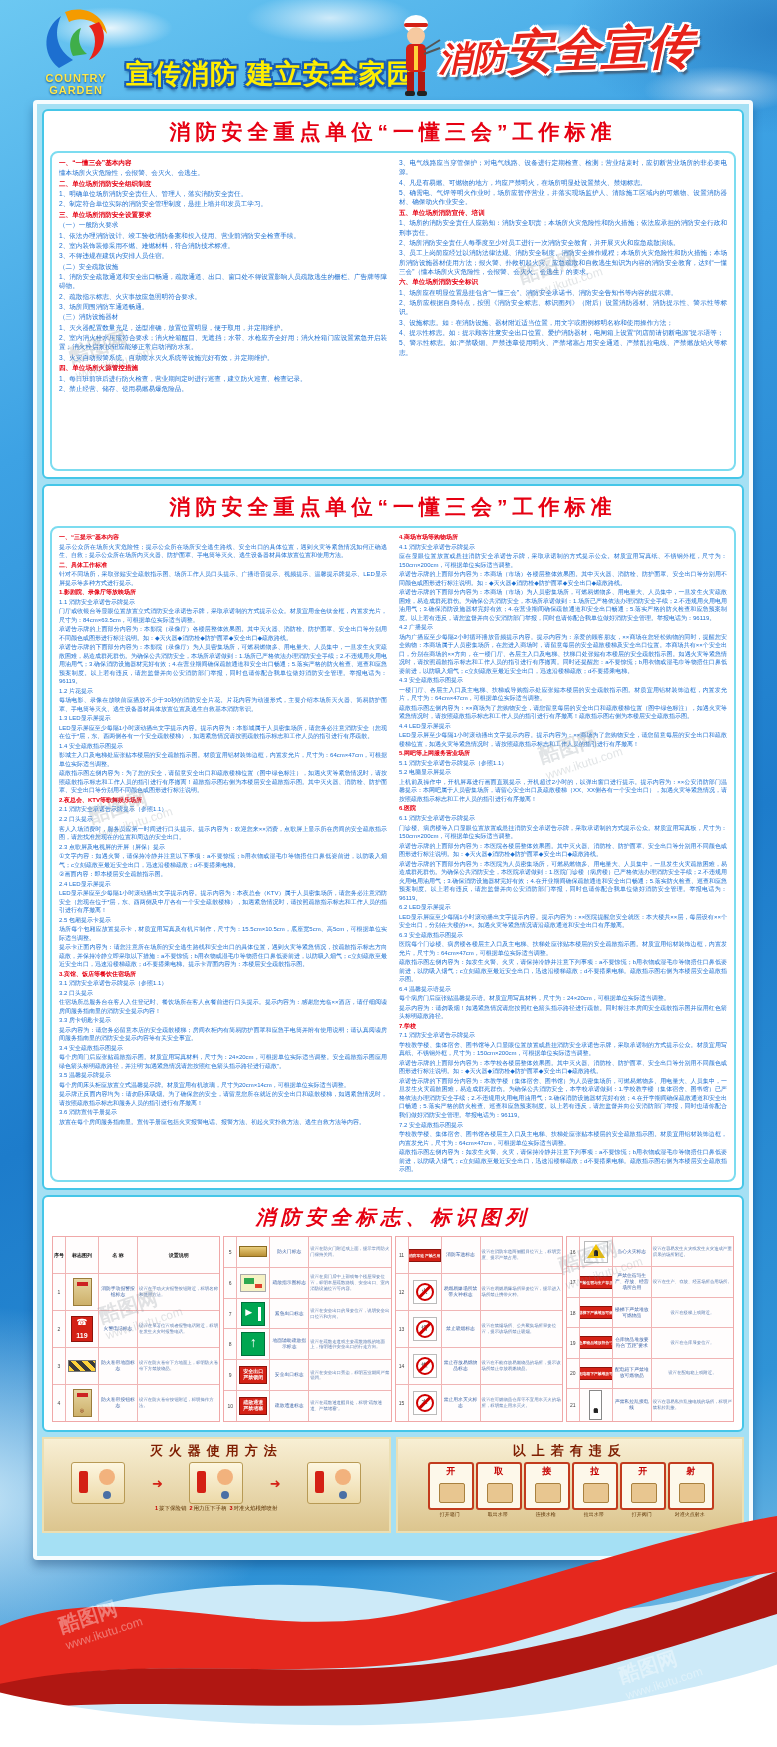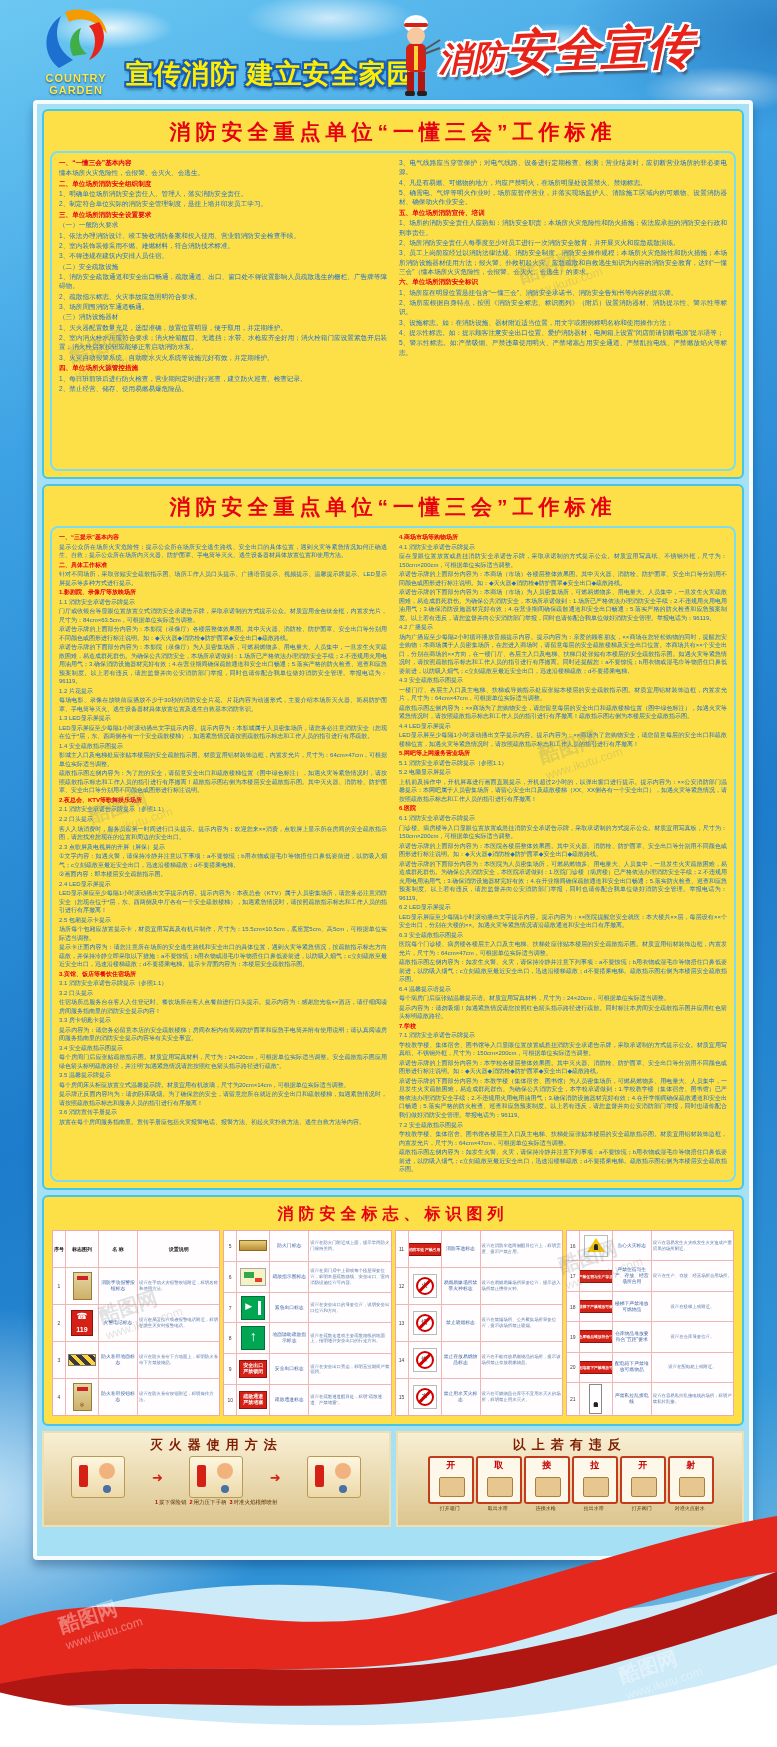"消防安全重点单位“一懂三会”工作标准" .panel { background: #fde047 -> #ffffff }
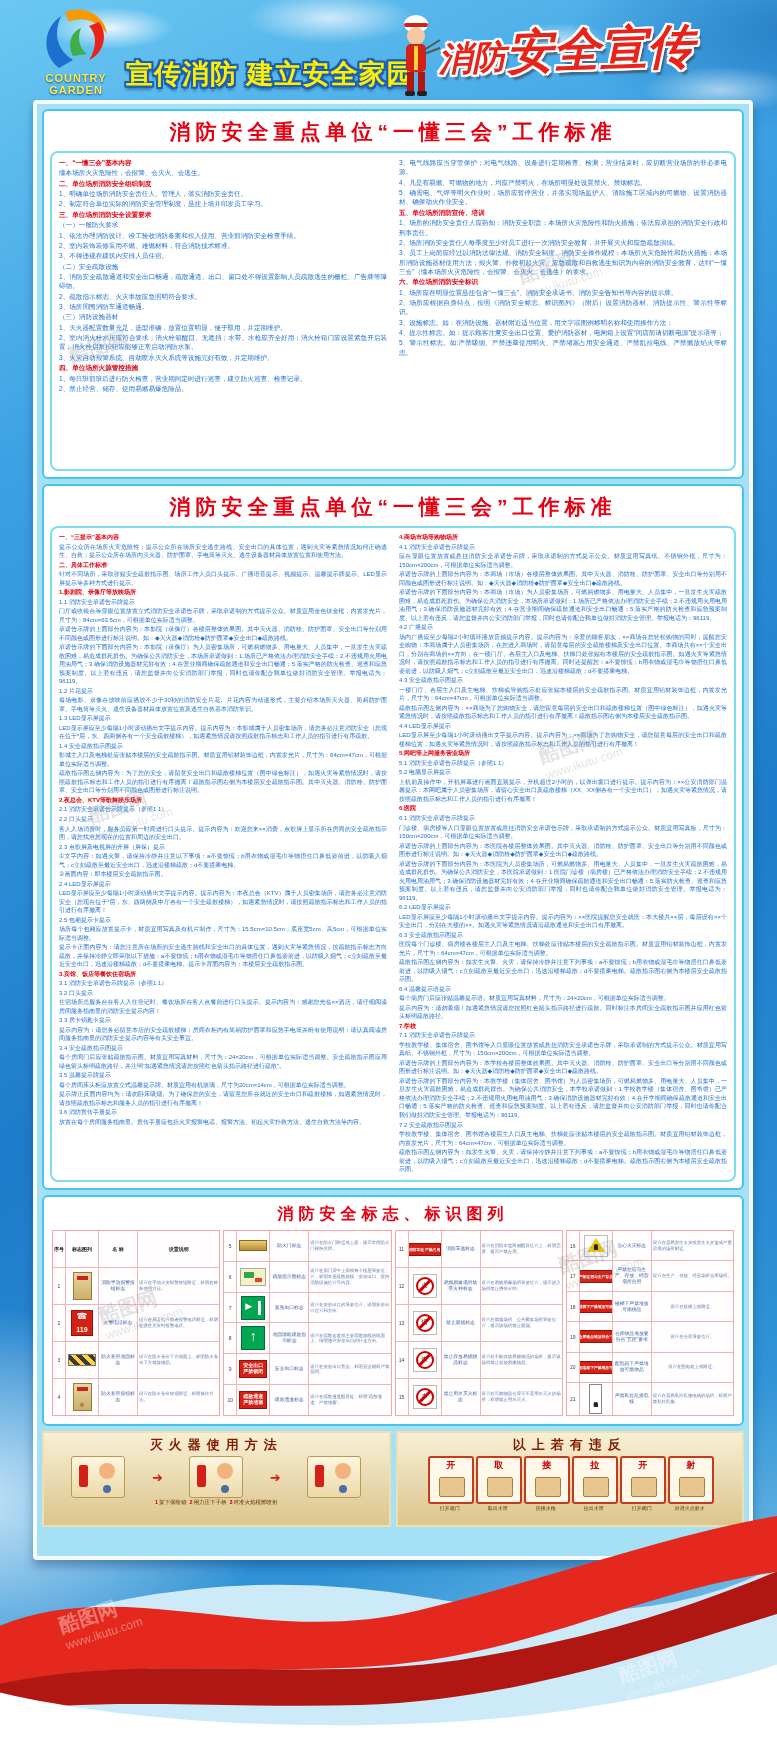"消防安全标志、标识图列" .p3 .ptitle { font-size: 16px -> 20px; font-style: none -> italic }
